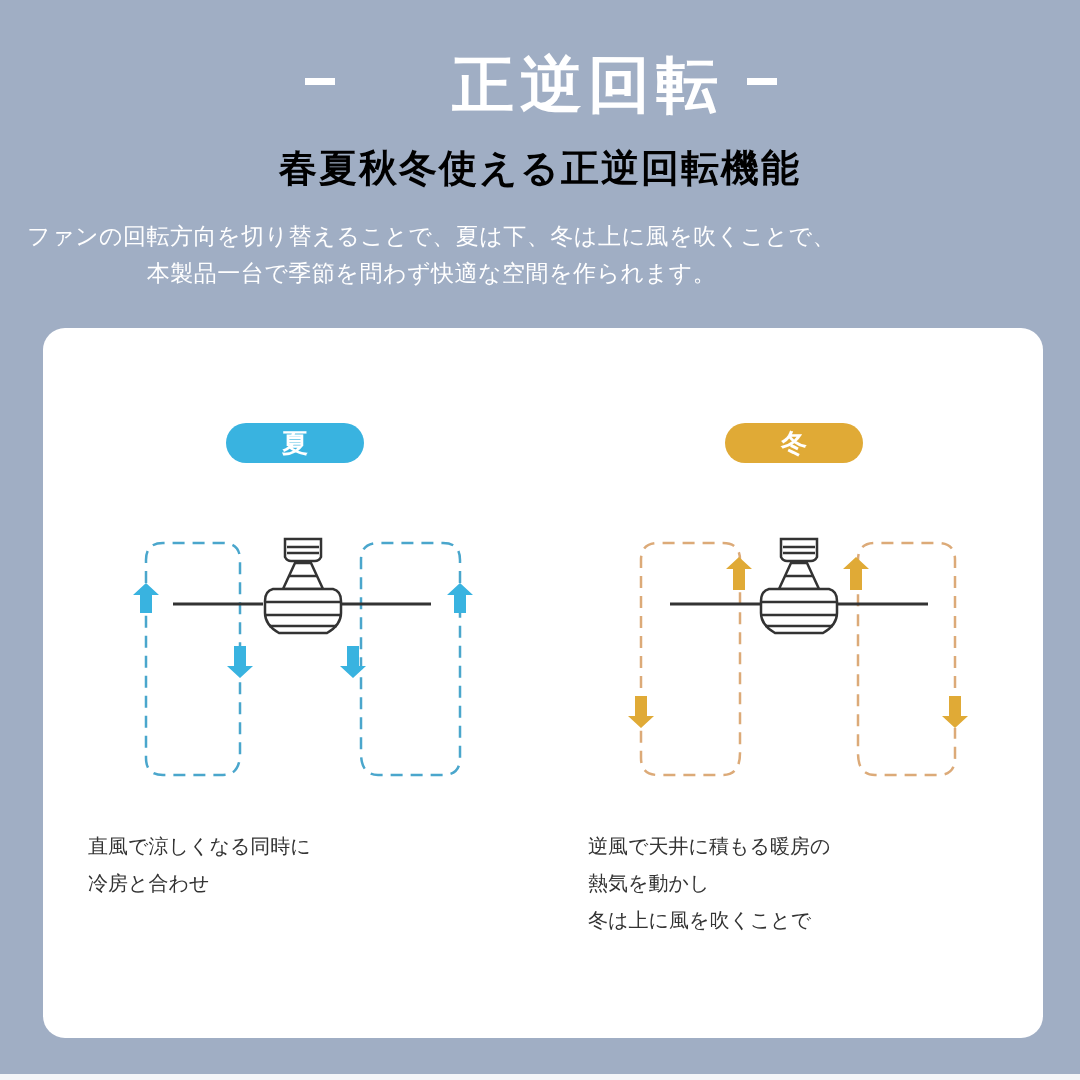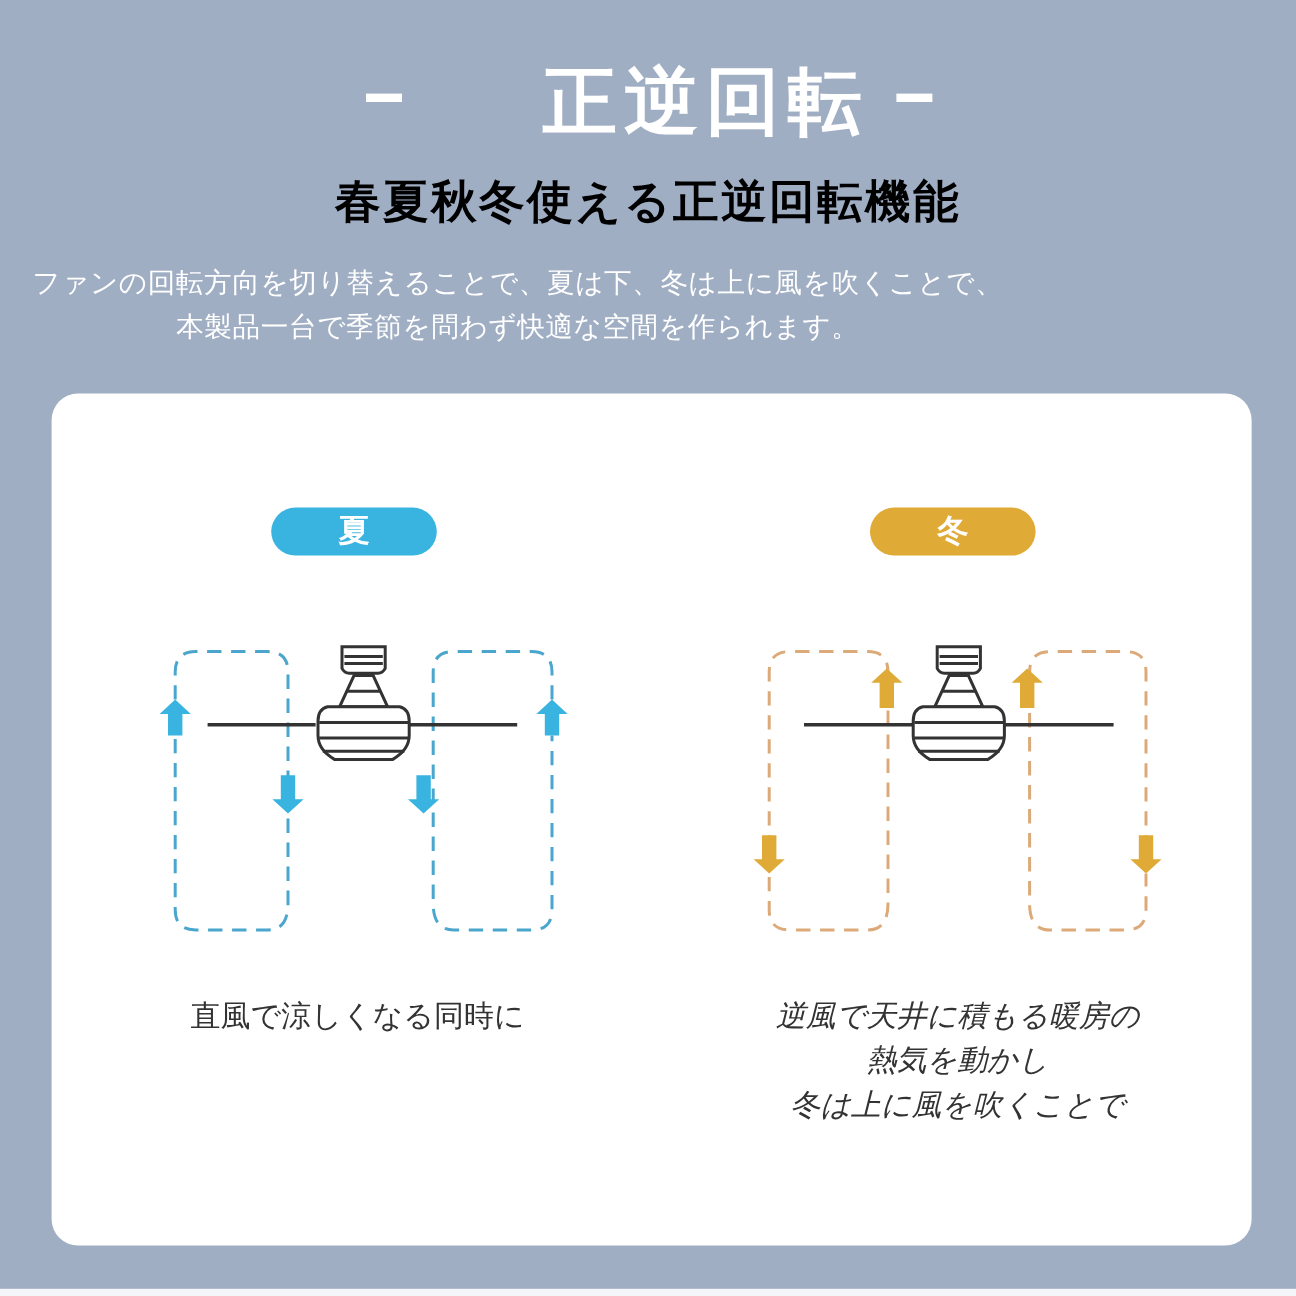"直風で涼しくなる同時に" .caption { font-size: 25px -> 20px; text-align: center -> left }
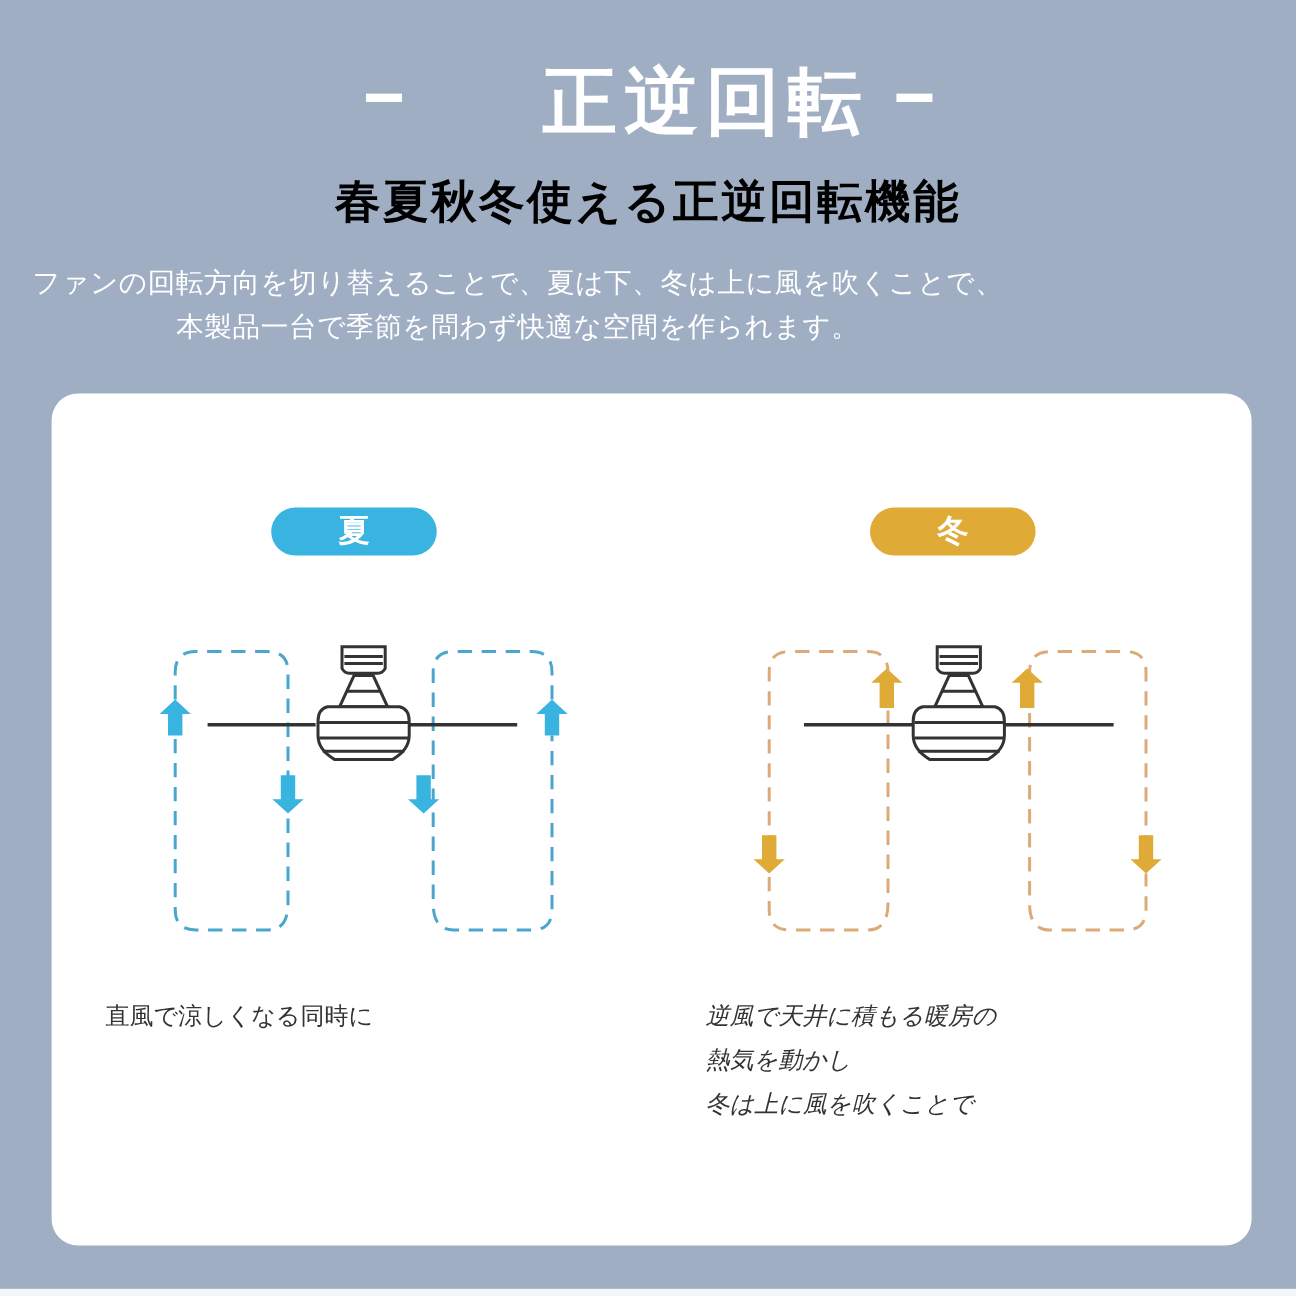"逆風で天井に積もる暖房の" div.caption { font-style: italic -> none }
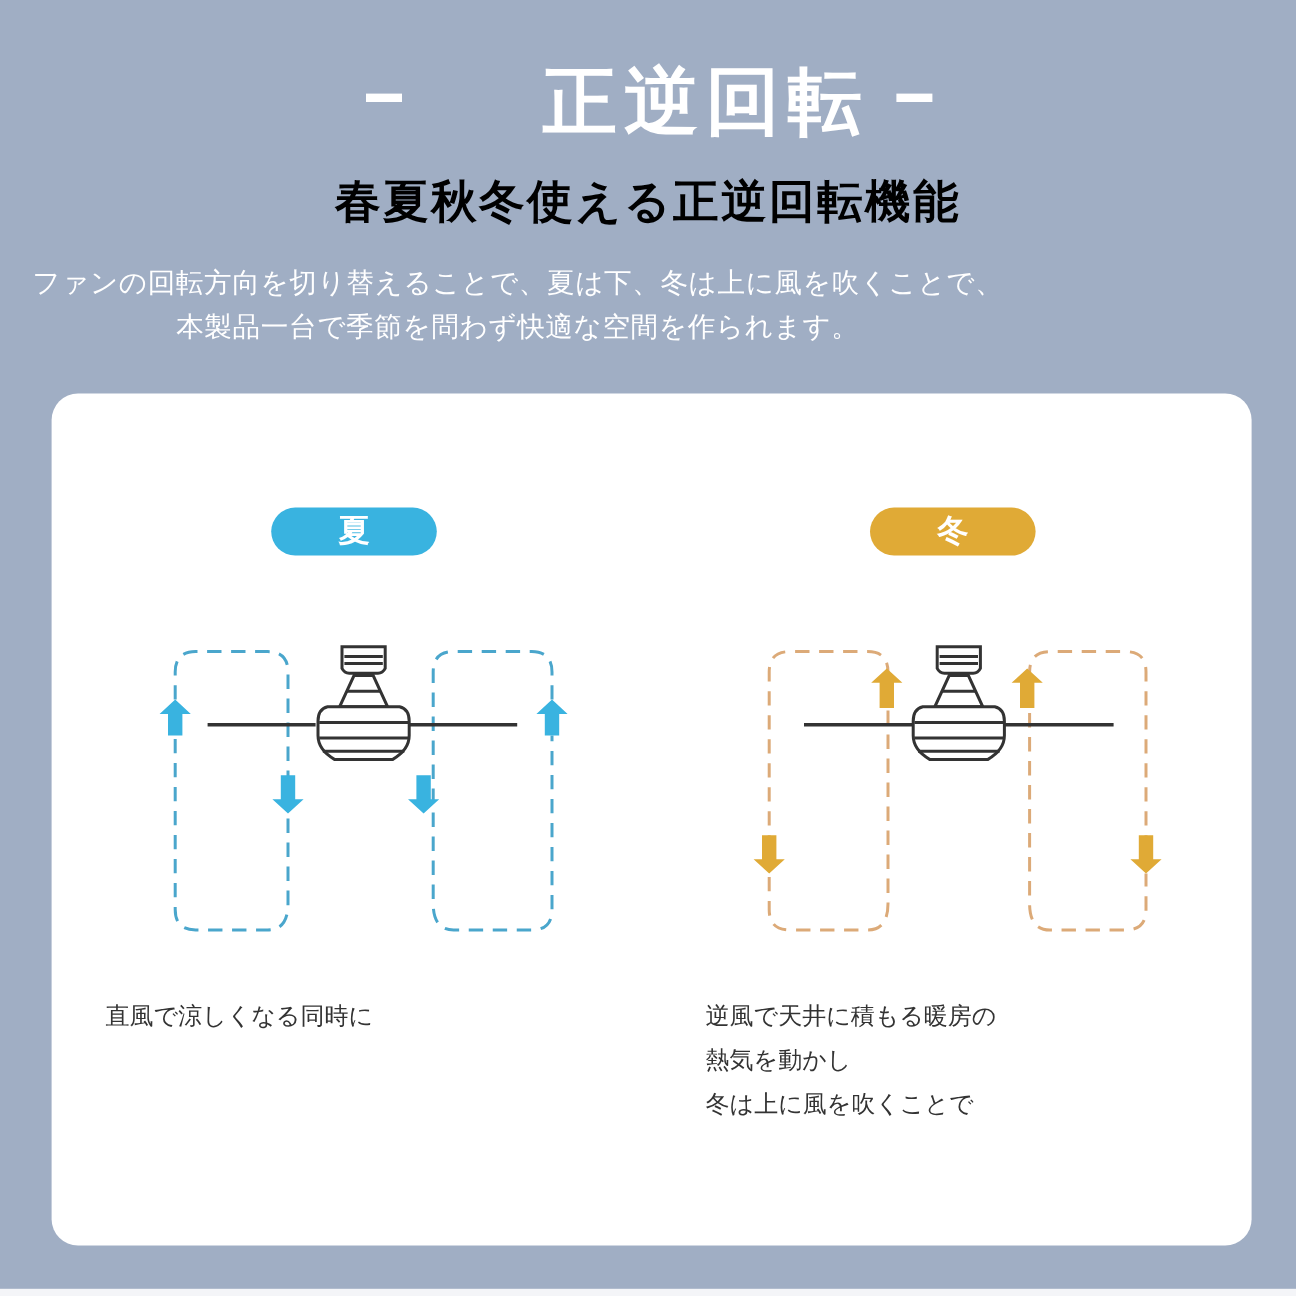"冷房と合わせ" div { html: none -> <div>冷房と合わせ</div> }
